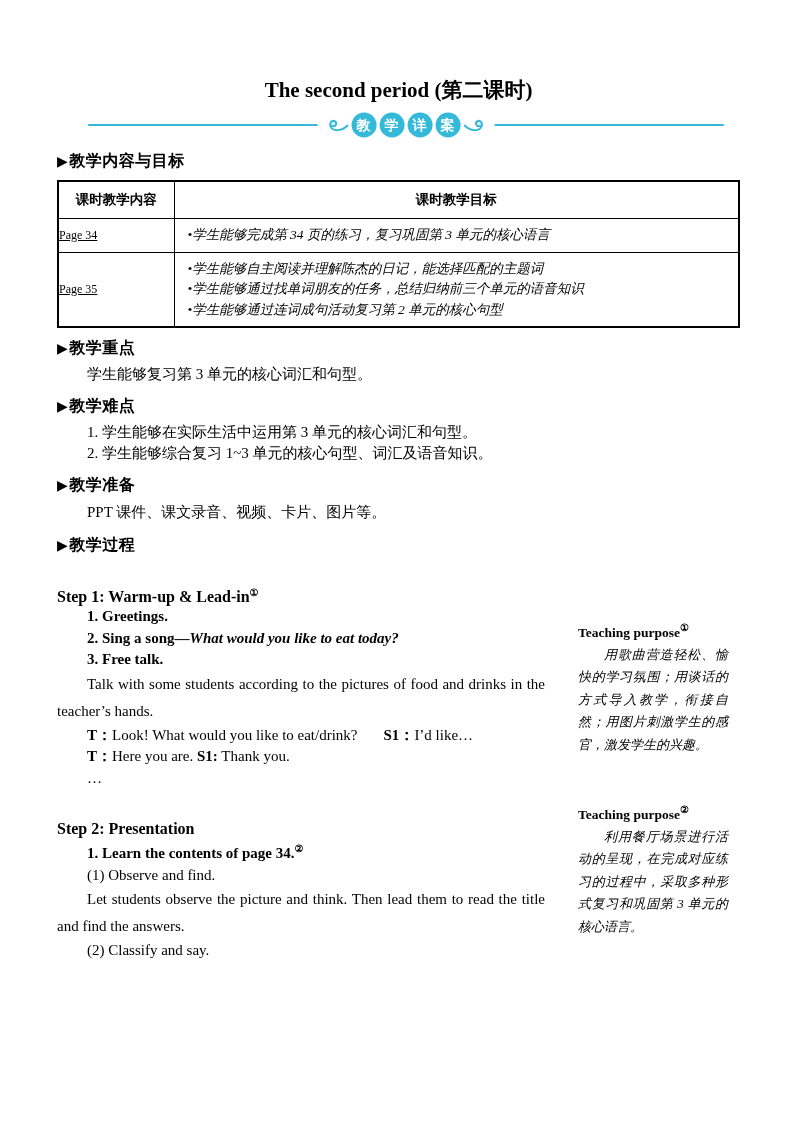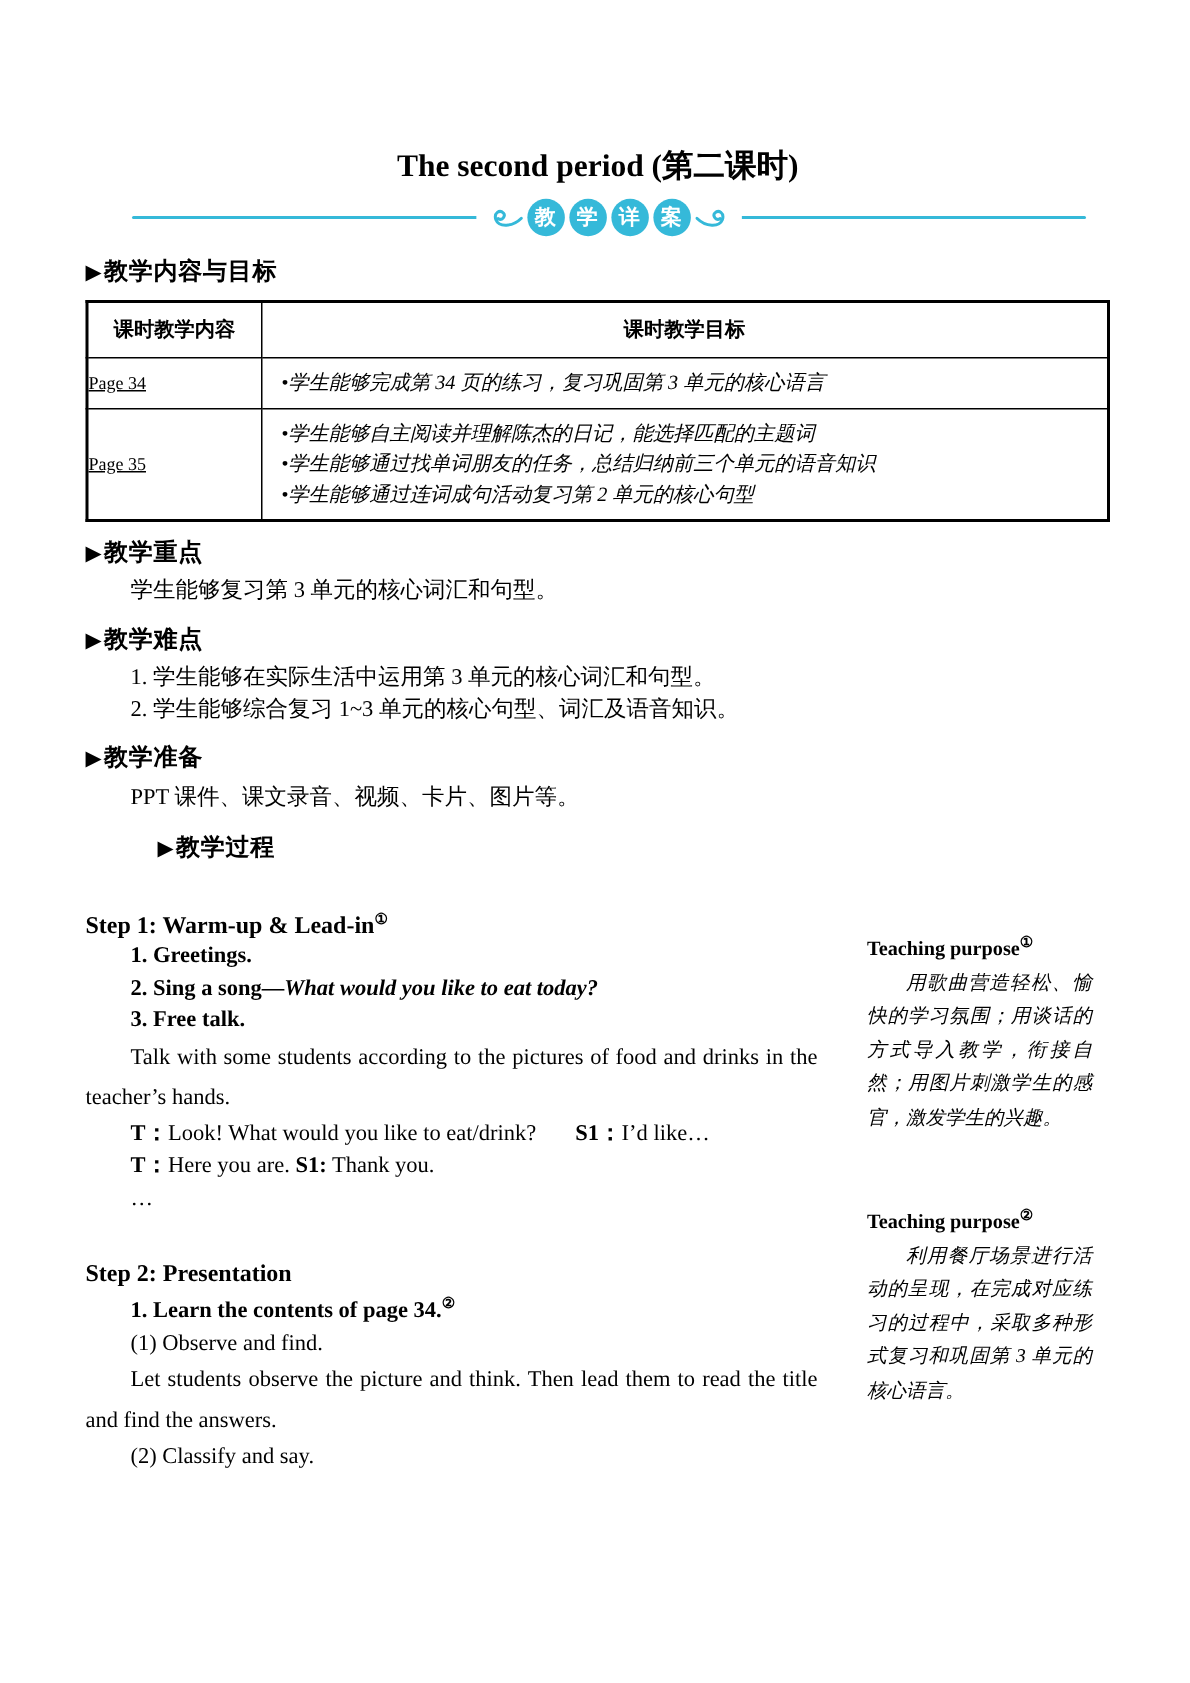"The second period (第二课时)" .inner { padding: 96px 53px 0 57px -> 76px 53px 0 57px }
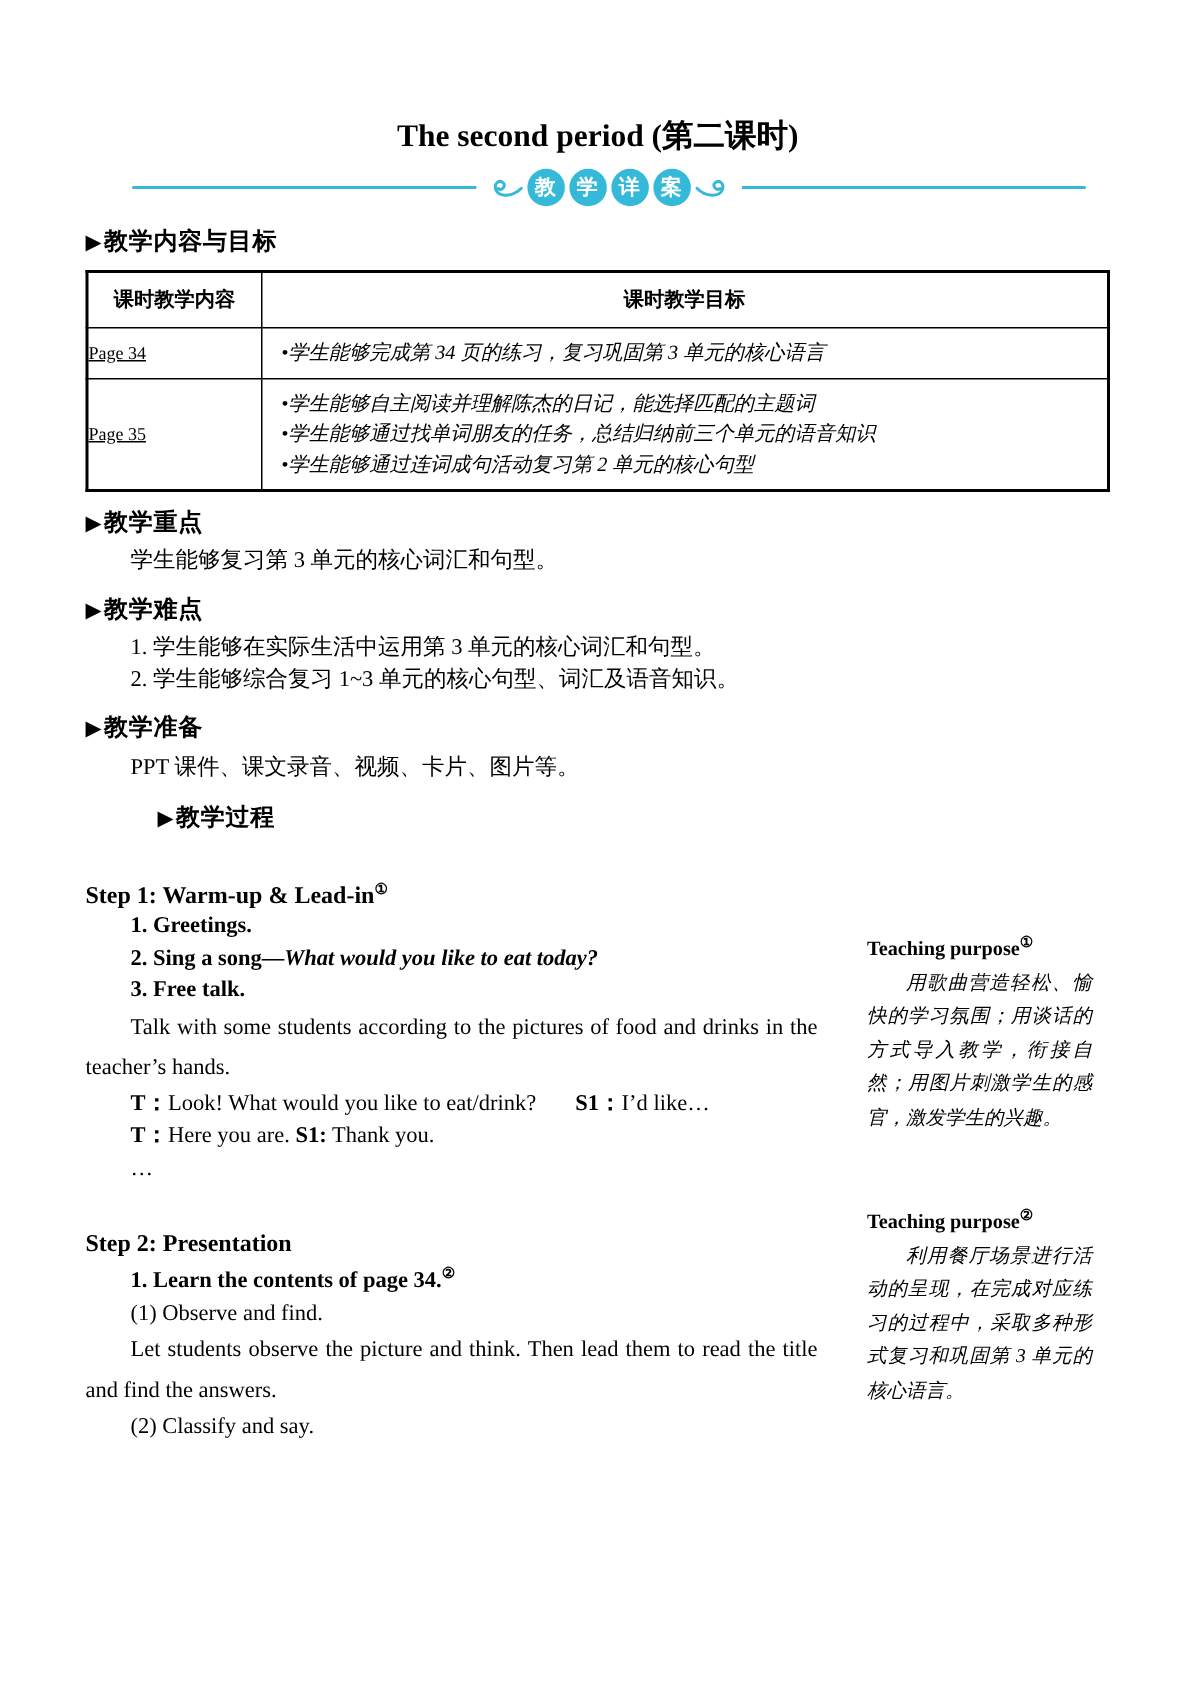"▶教学过程" .mt12 { margin-left: 48px -> none }
